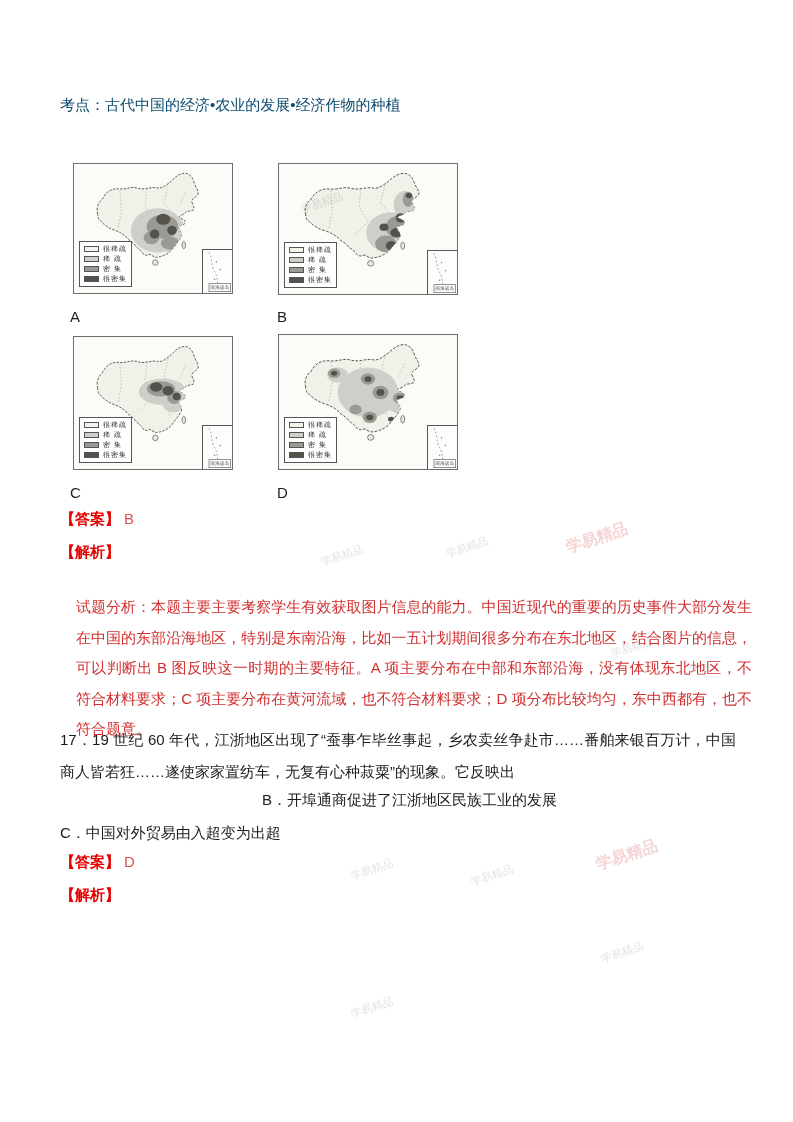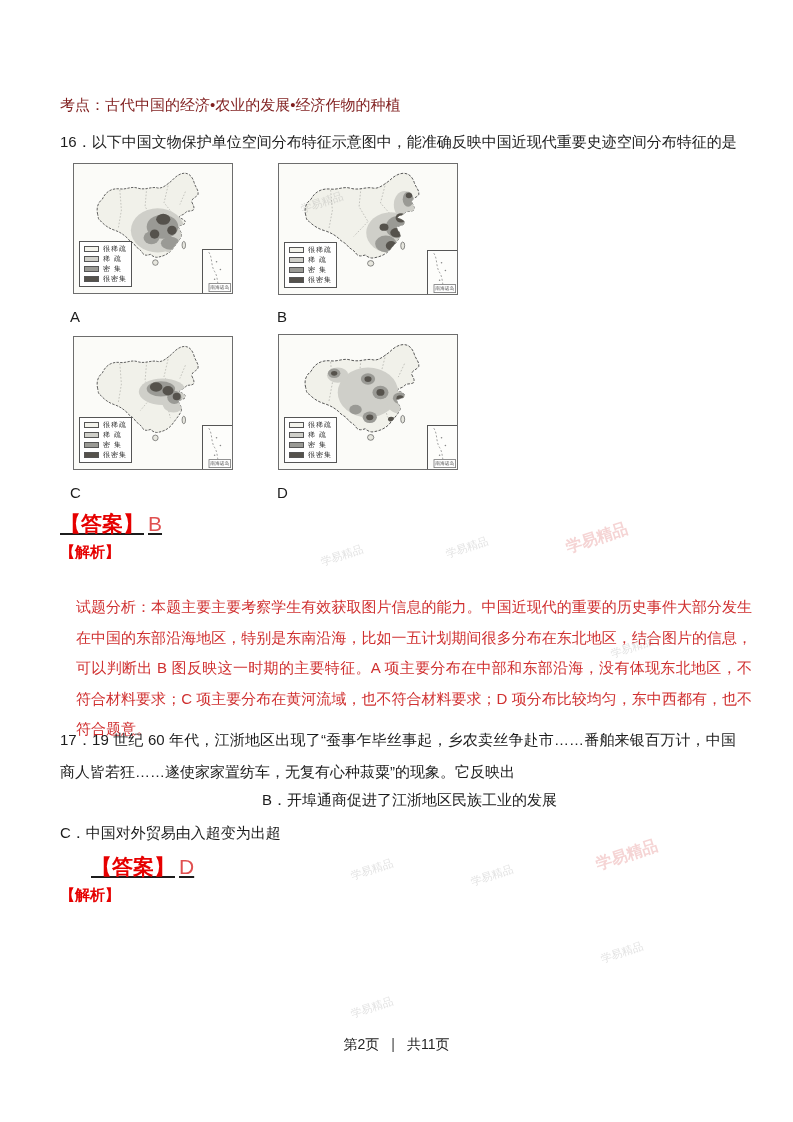"考点：古代中国的经济•农业的发展•经济作物的种植" .red-b { color: #7f1d1d -> #0c4a6e }
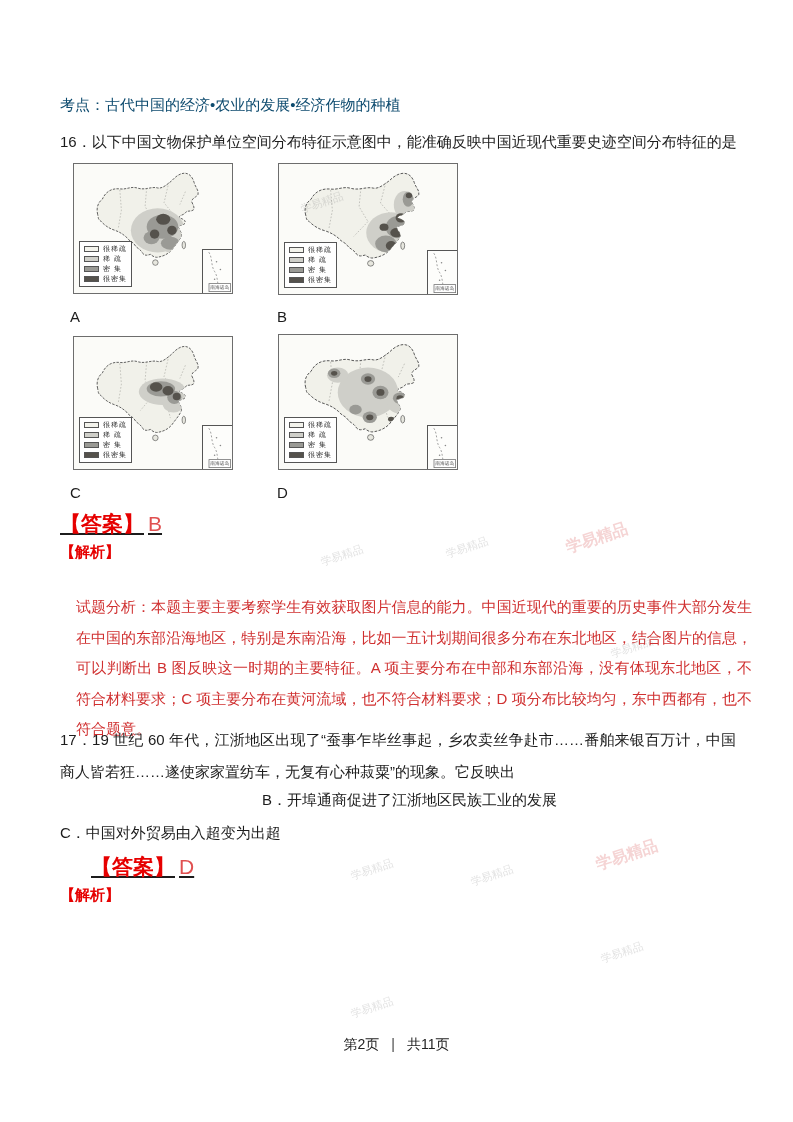"16．以下中国文物保护单位空间分布特征示意图中，能准确反映中国近现代重要史迹空间" div.abs { html: <div> <span>16．</span><span>以下中国文物保护单位空间分布特征示意图中，能准确反映中国近现代重要史迹空间分布特征的是</span> </div> -> none }
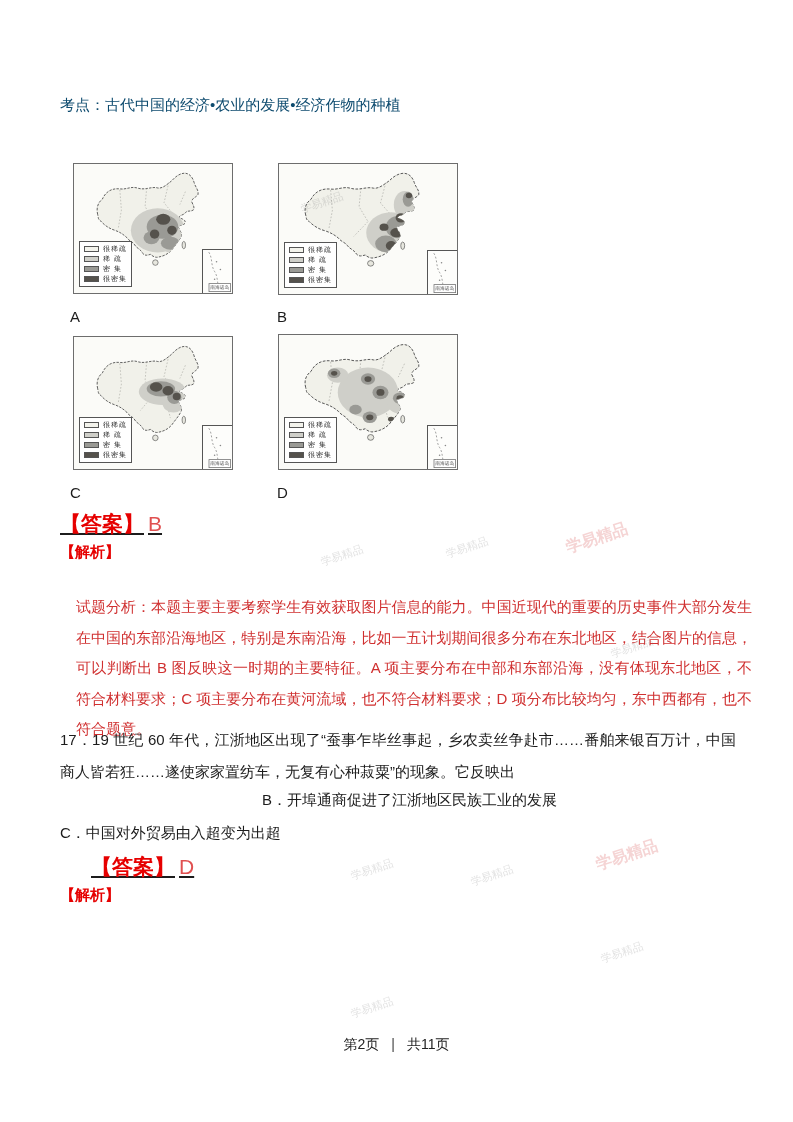"【答案】 B" .answer-line { font-size: 21px -> 15px; text-decoration: underline -> none }
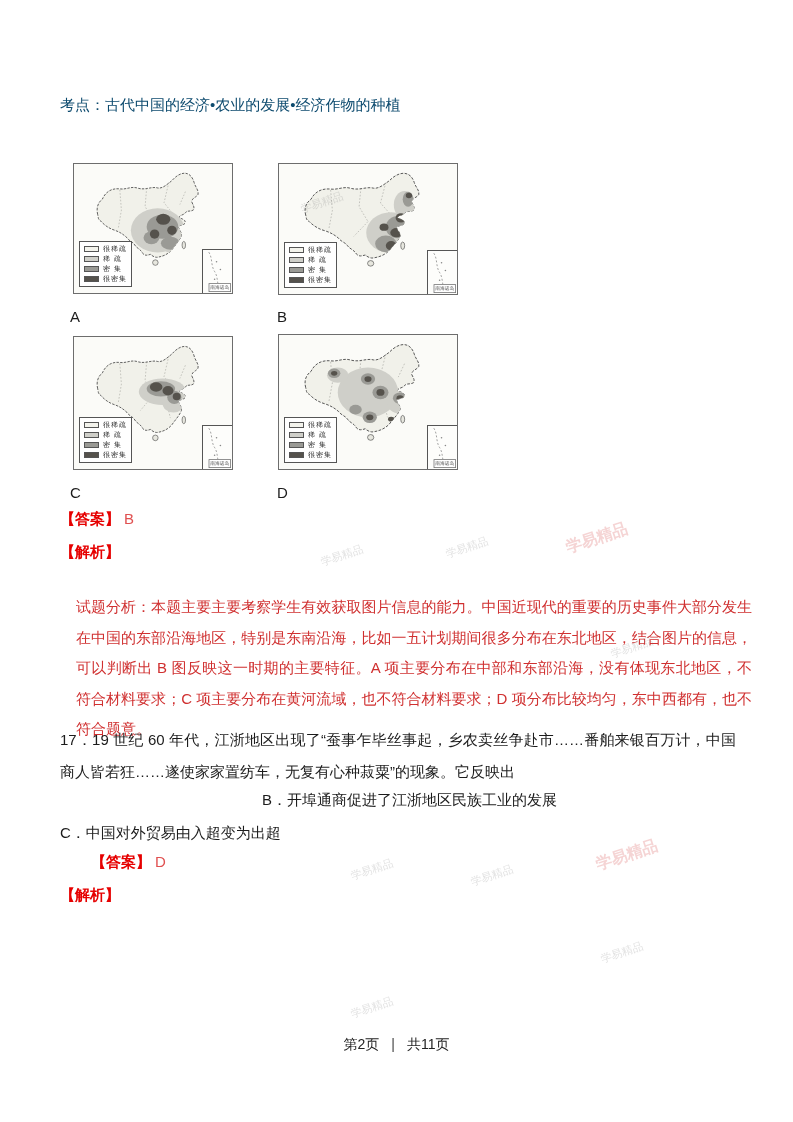"【答案】 D" div.abs { margin-left: 31px -> none }
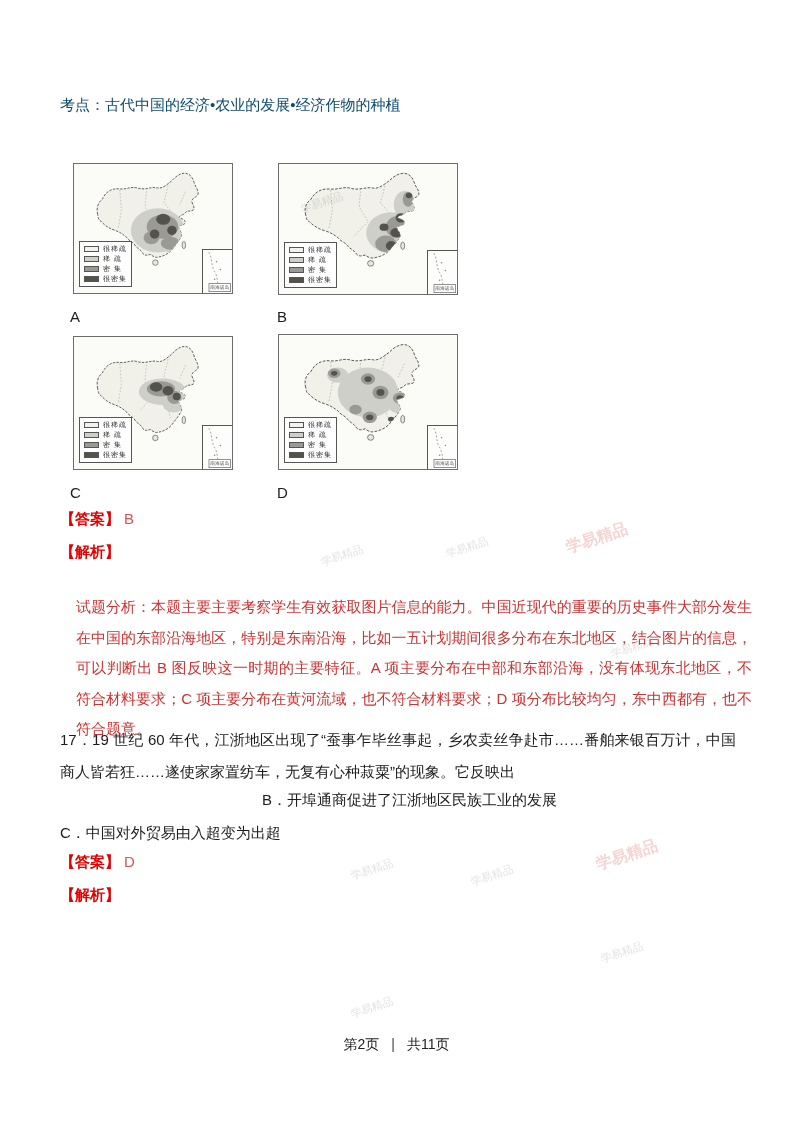"第2页 | 共11页" div.footer { html: <div> <span>第2页</span><span>|</span><span>共11页</span> </div> -> none }
